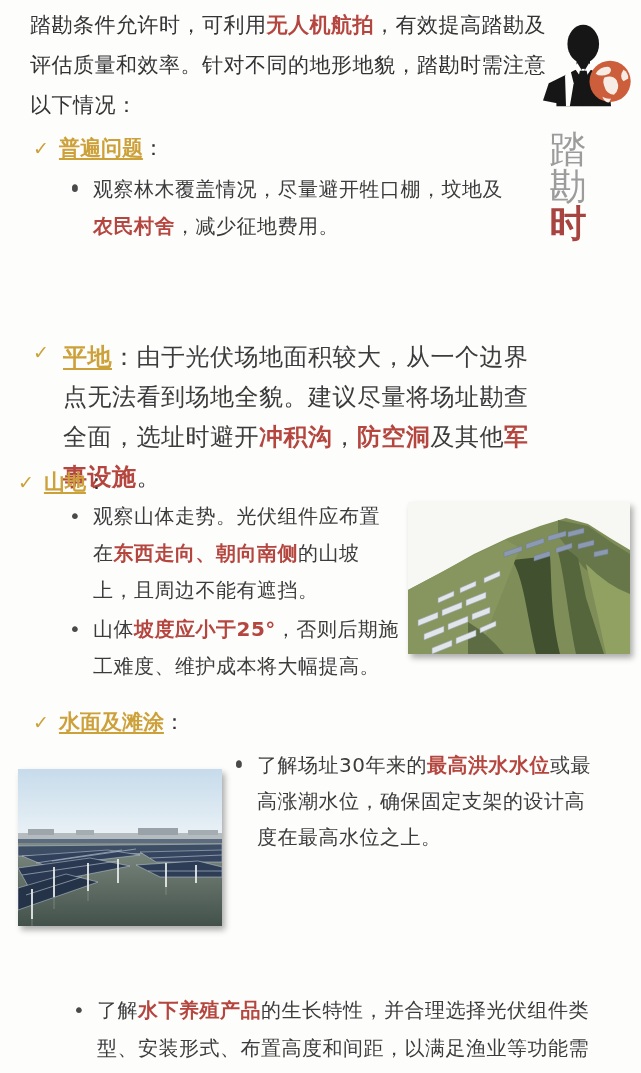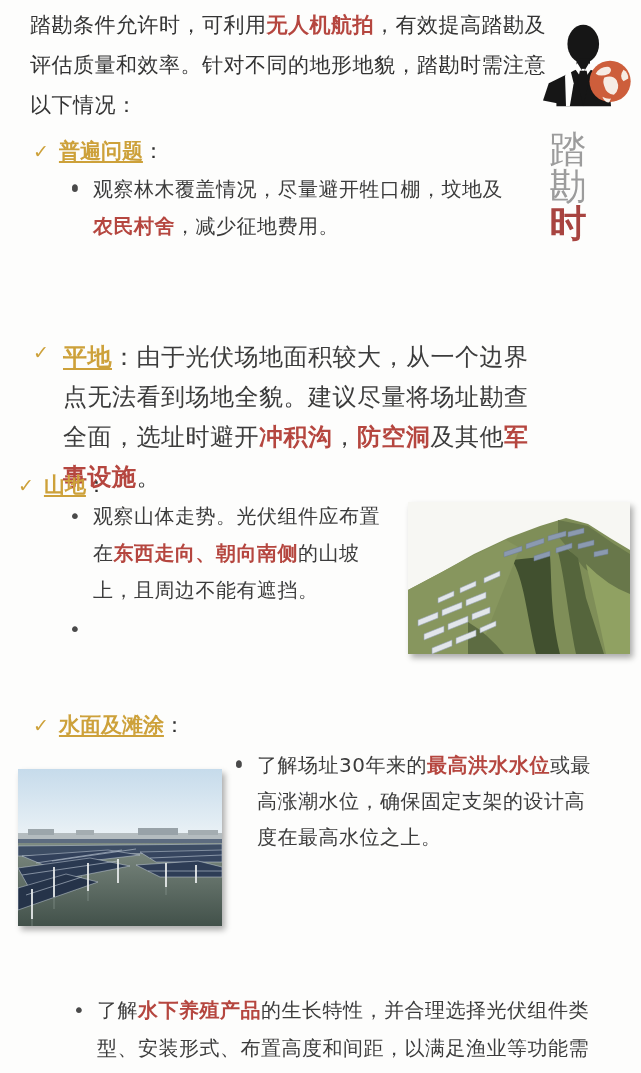"✓ 普遍问题：" .sec-head { line-height: 36px -> 30px }
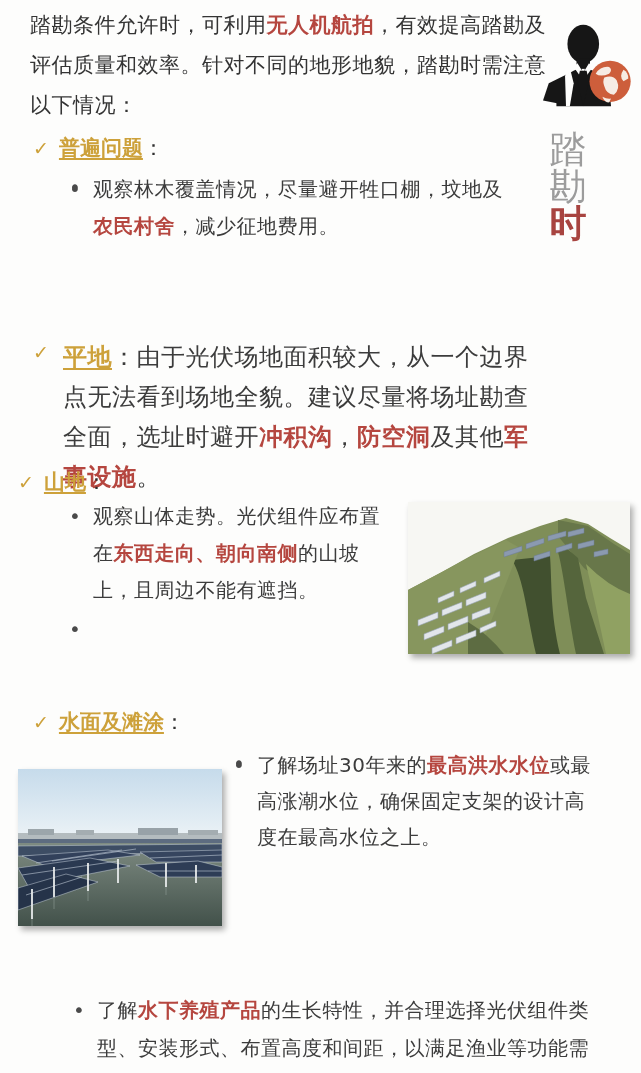"山体坡度应小于25°，否则后期施工难度、维护成本将大幅提高。" span { html: none -> <span><span>山体</span><span>坡度应小于25°</span><span>，否则后期施工难度、维护成本将大幅提高。</span></span> }
